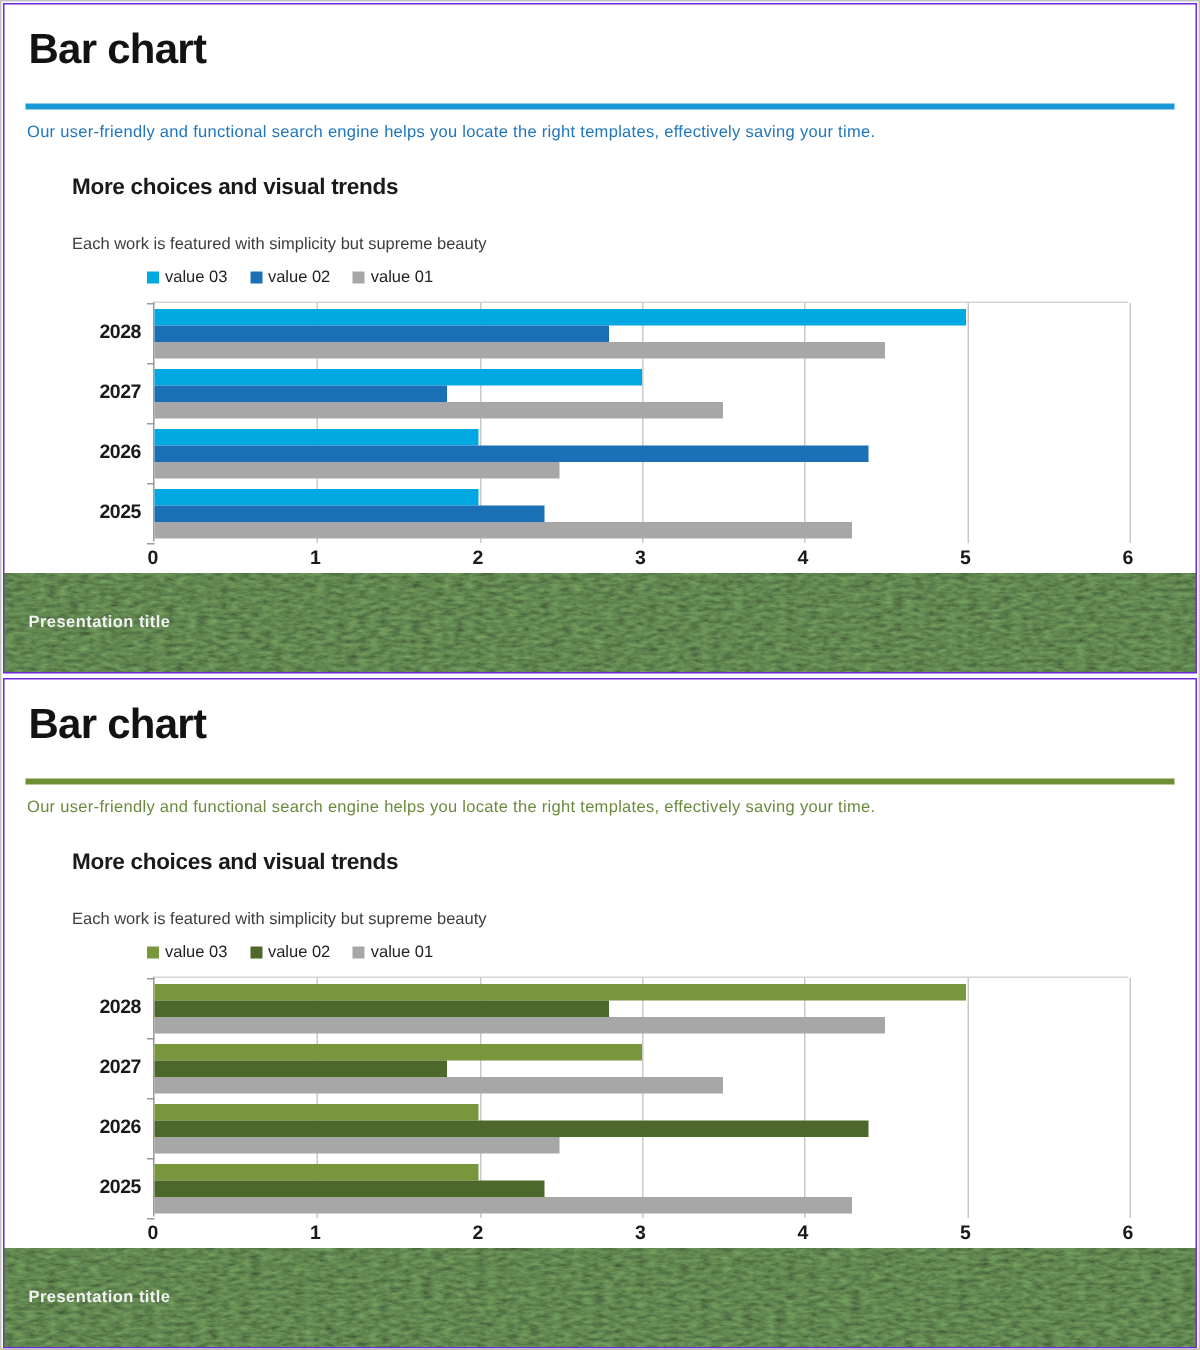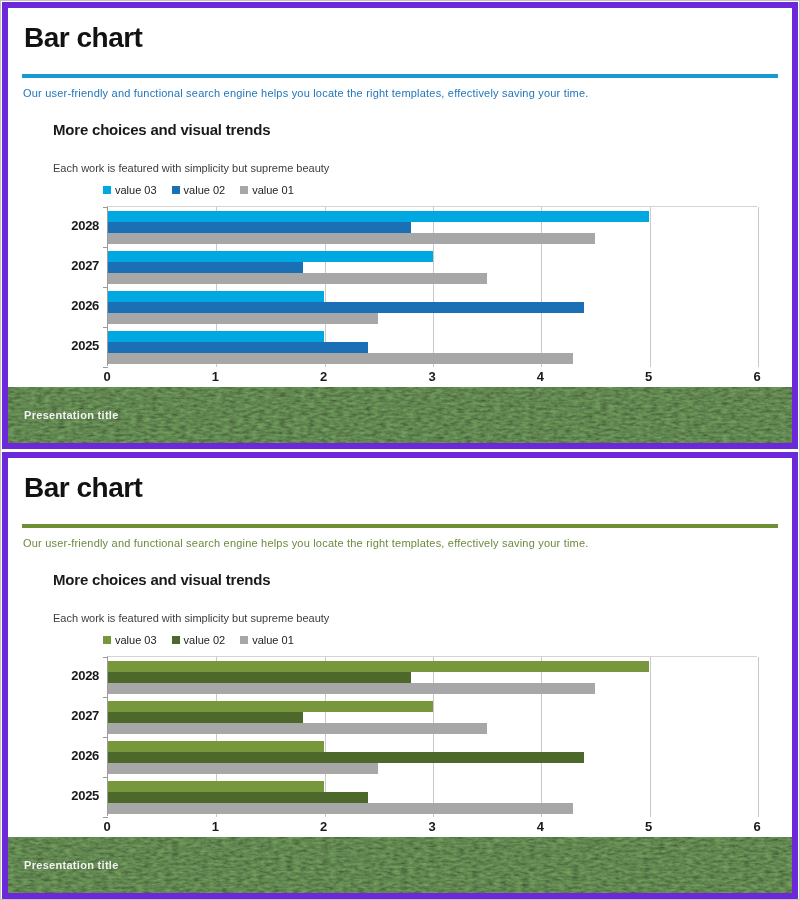"Bar chart" .slide { border: 6px solid #6d28d9 -> 1px solid #6d28d9 }
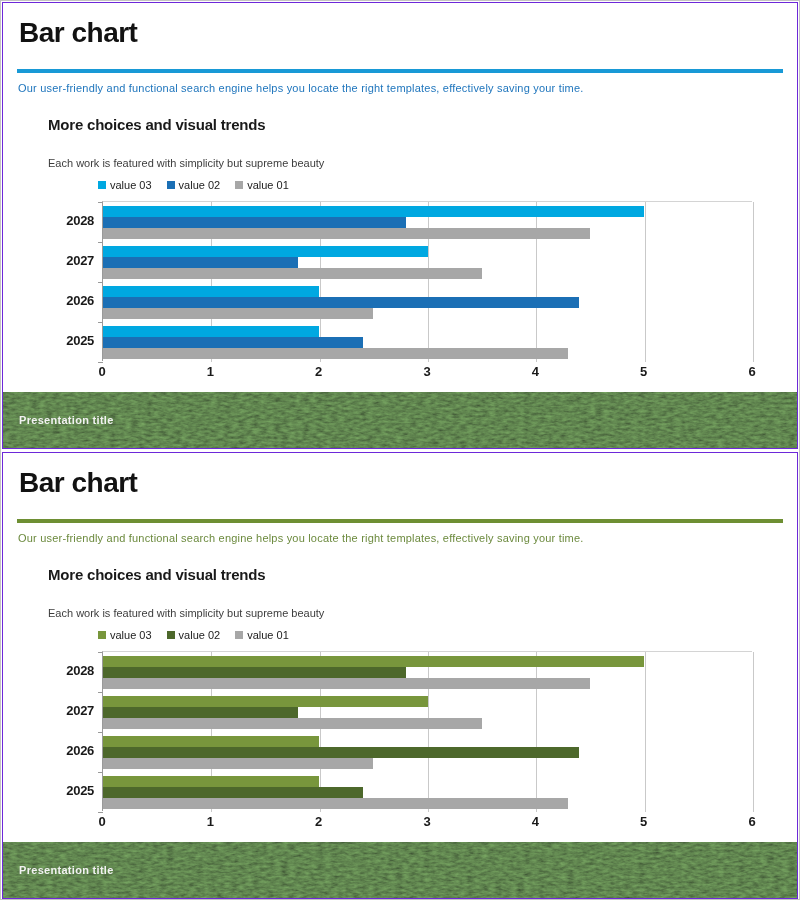"Presentation title" .slide-footer { height: 56px -> 66px }
